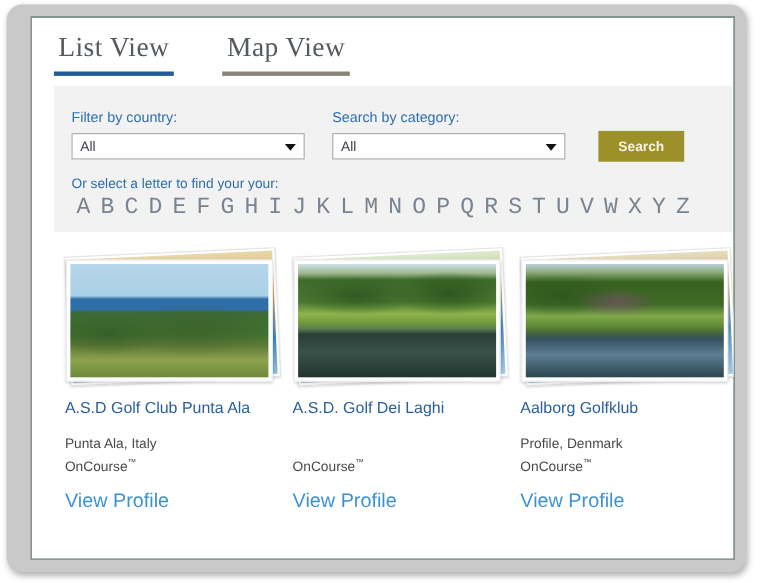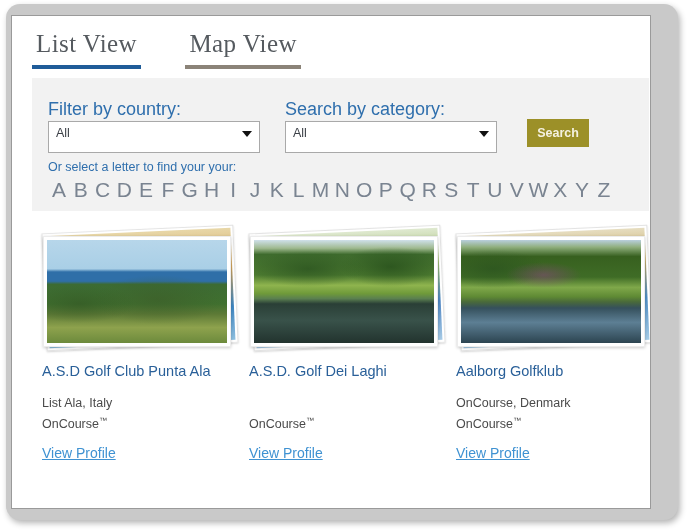"List View Map View" #frame-inner { left: 5px -> 22px }
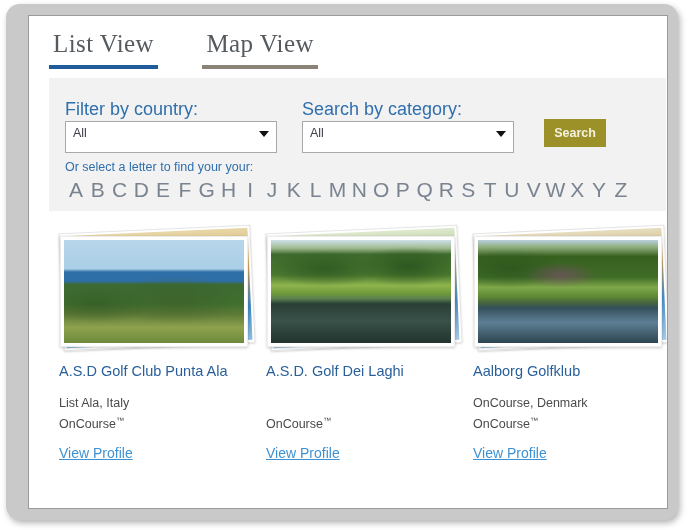"Filter by country:" .filter-label { font-size: 18px -> 13px }
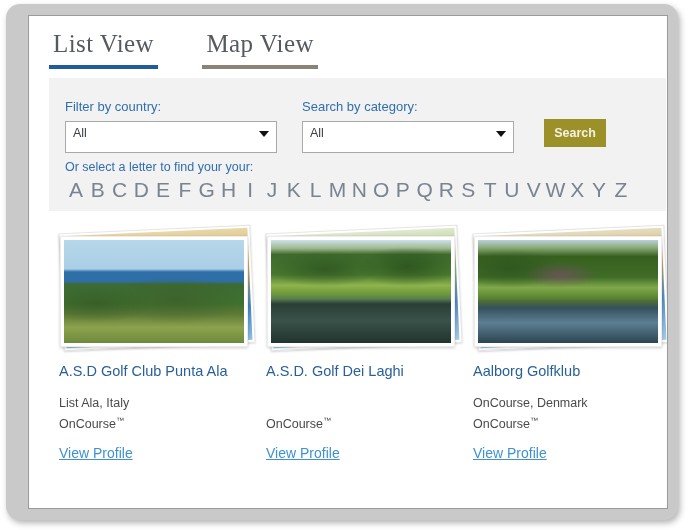"All" .sel { height: 32px -> 24px }
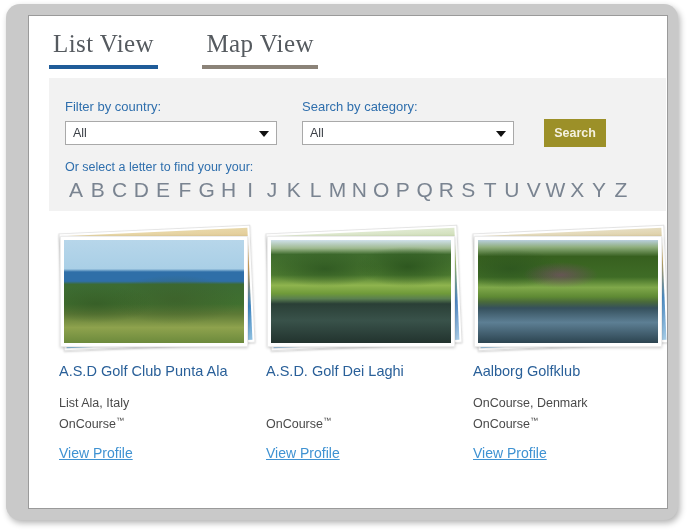"Search" #search-button { width: 62px -> 78px }
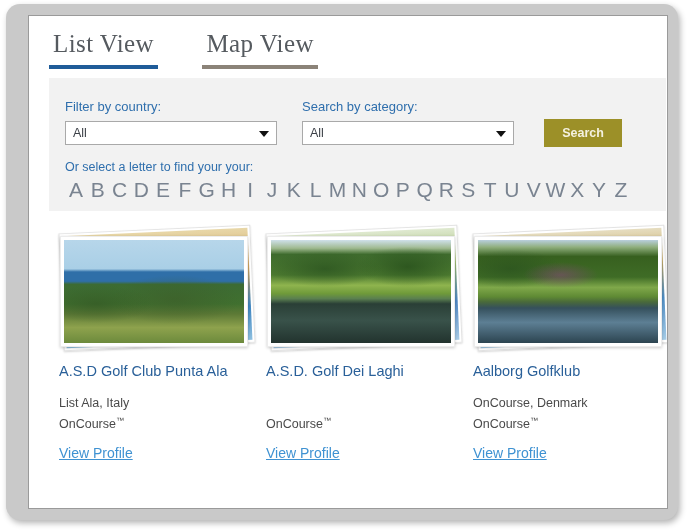"A B C D E" #alphabet { font-family: Liberation Sans, sans-serif -> Liberation Mono, monospace }
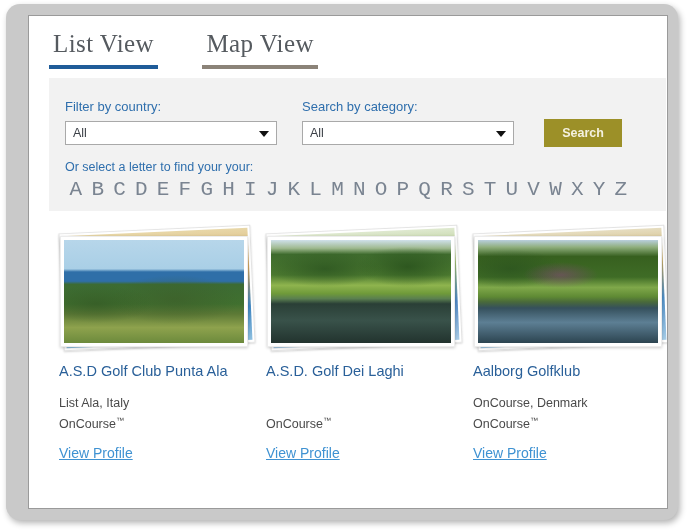"List Ala, Italy" span { text: List -> Punta }
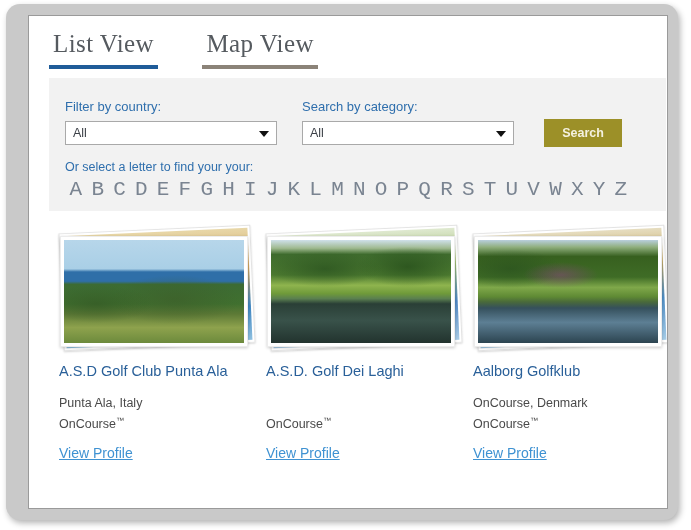"OnCourse, Denmark" span { text: OnCourse -> Profile }
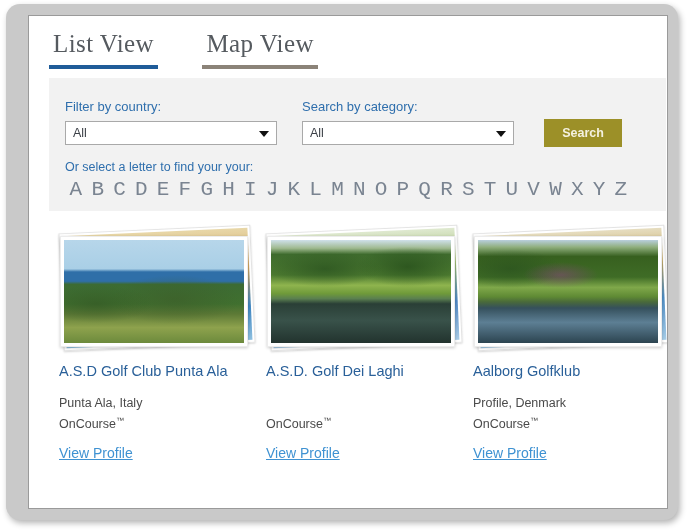"View Profile" .card-link { font-size: 14px -> 18px; text-decoration: underline -> none }
